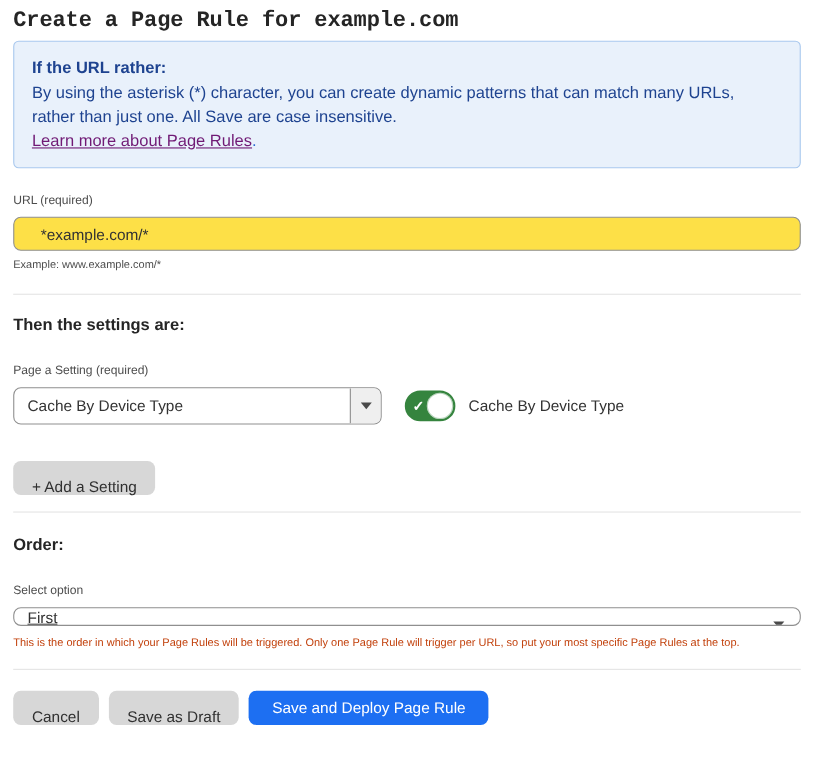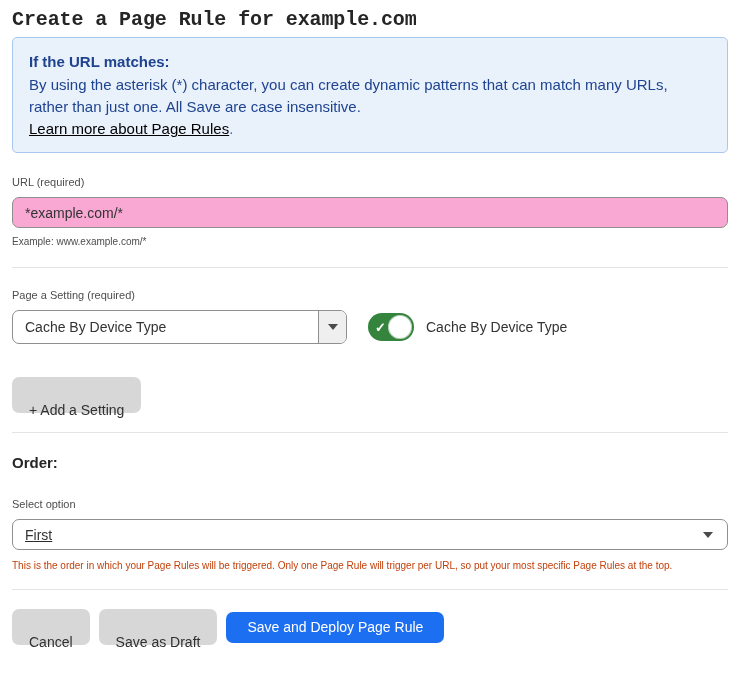"If the URL matches:" p.info-heading { text: matches -> rather }
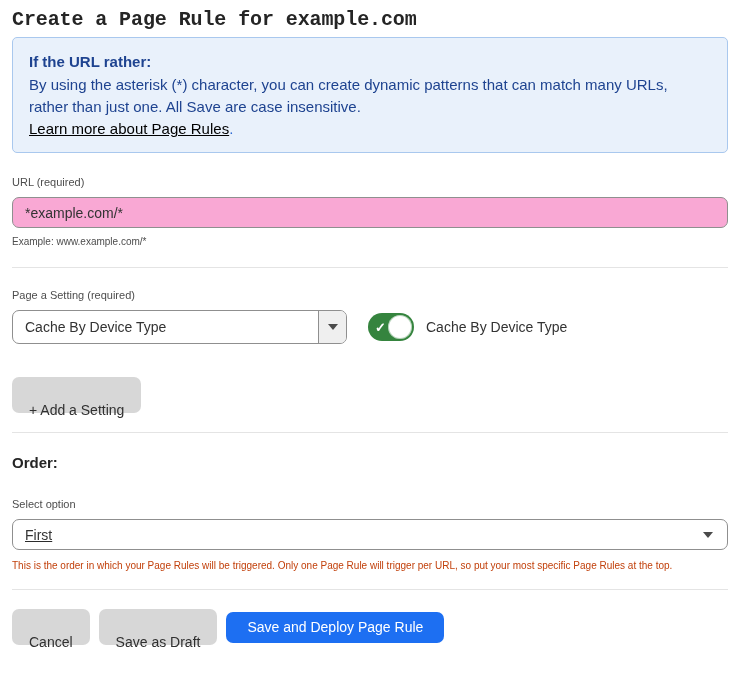"Learn more about Page Rules" .info-link { color: #000000 -> #701a75 }
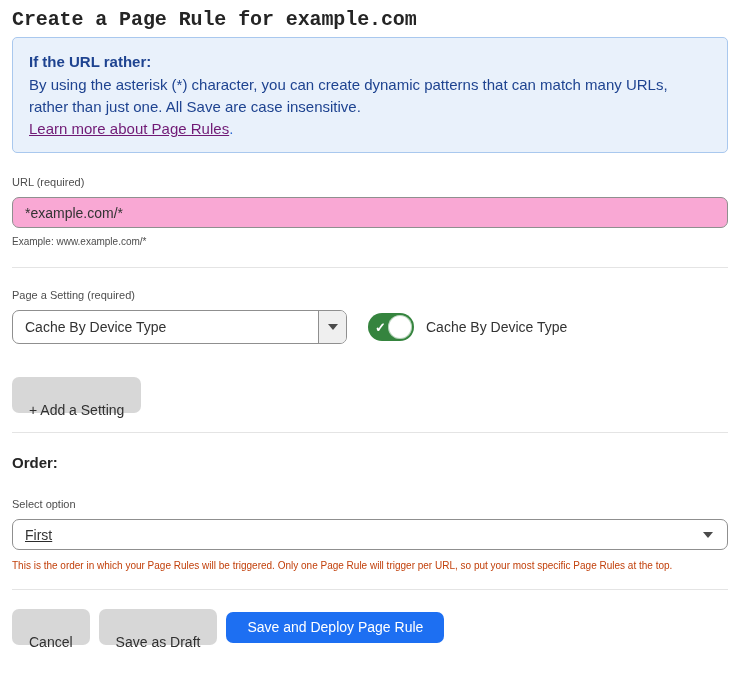"*example.com/*" .text-input { background: #f9a8d4 -> #fde047; padding: 0 12px -> 0 24px }
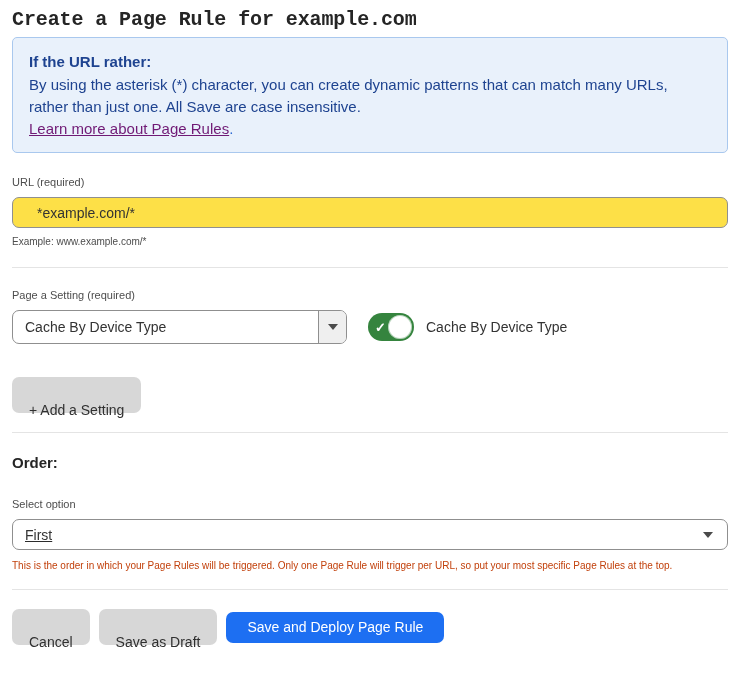"Then the settings are:" h2.section-heading { html: none -> <h2>Then the settings are:</h2> }
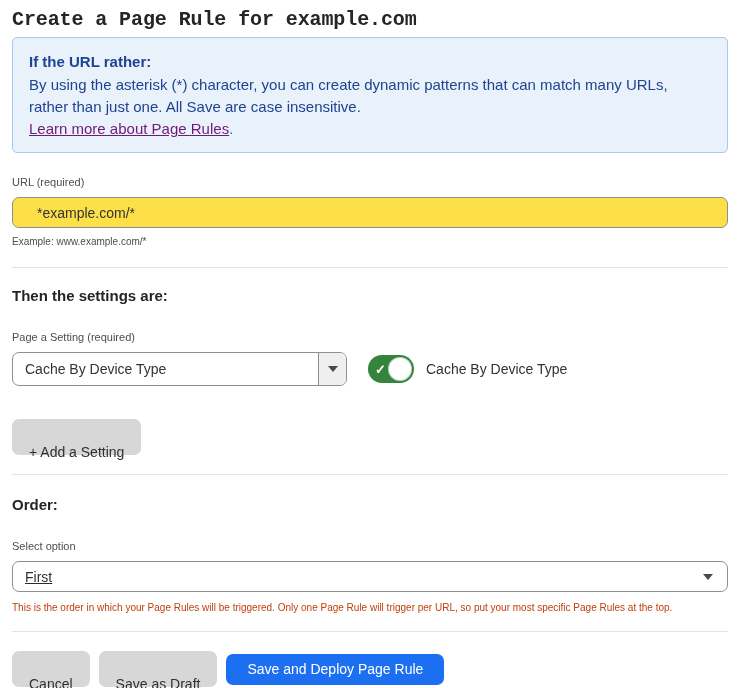"+ Add a Setting" .btn { padding: 18px 17px -> 8px 17px }
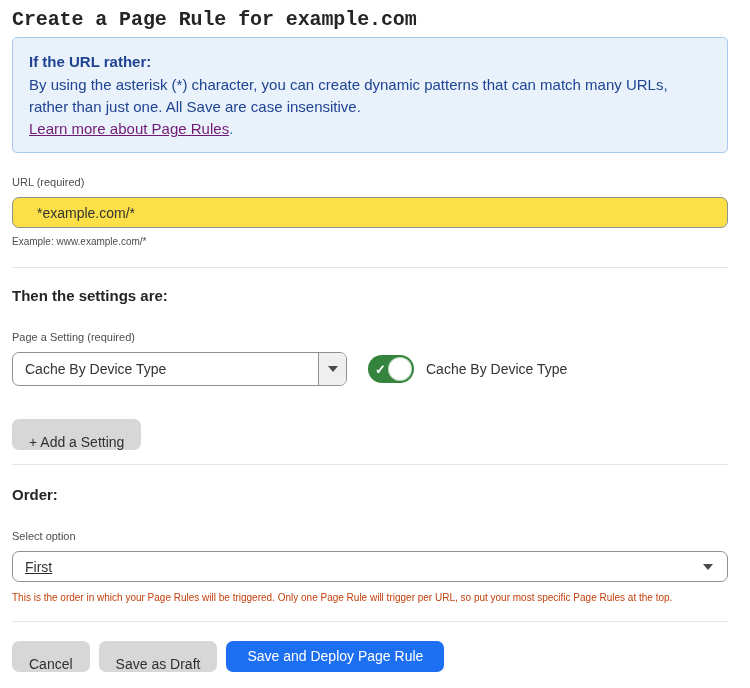"First" .order-select.fake-select { height: 31px -> 17px }
